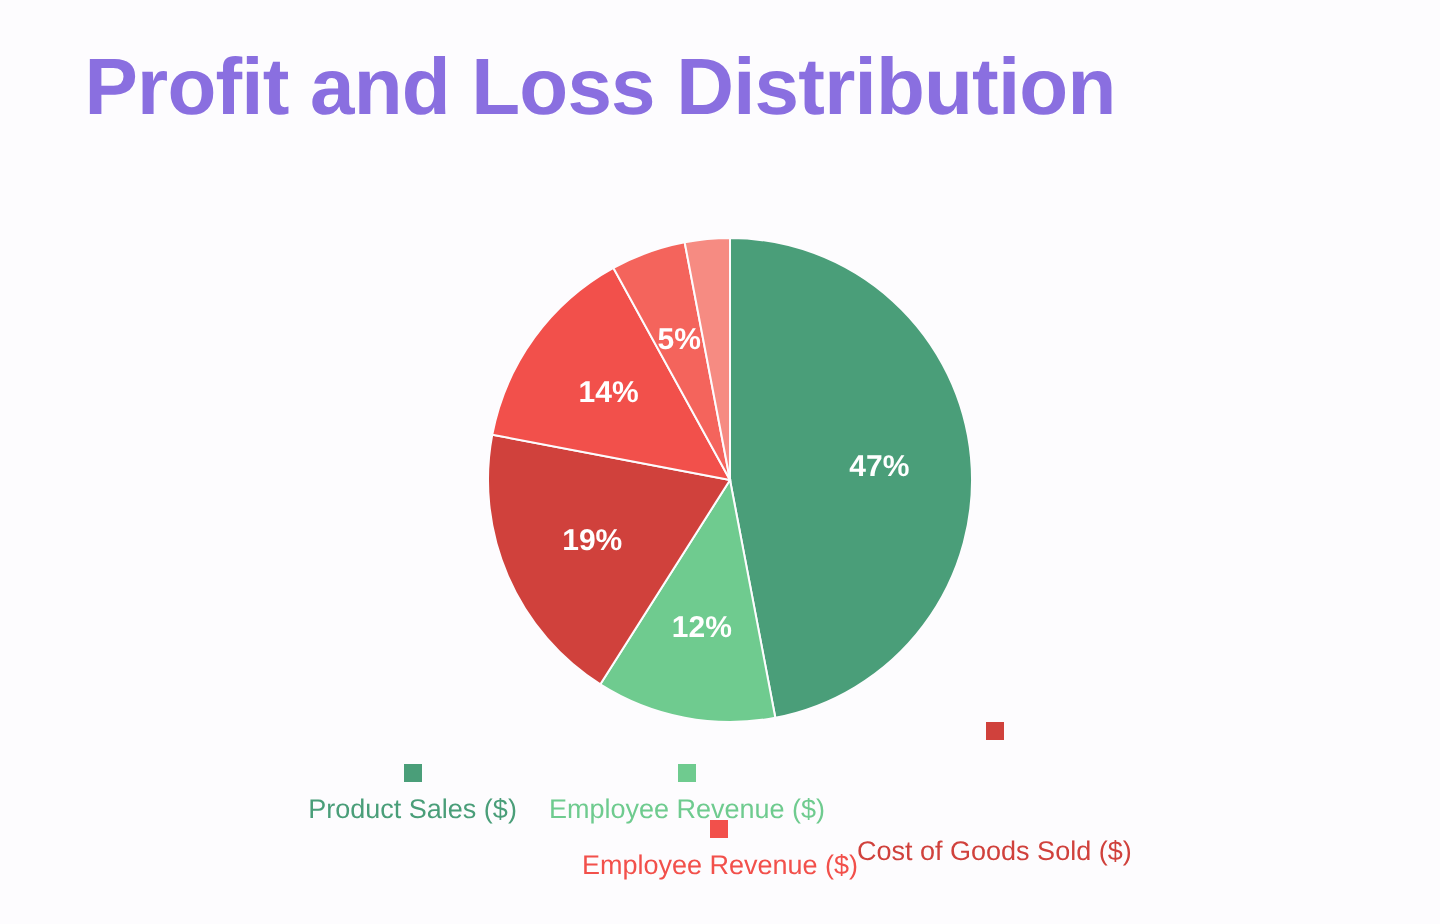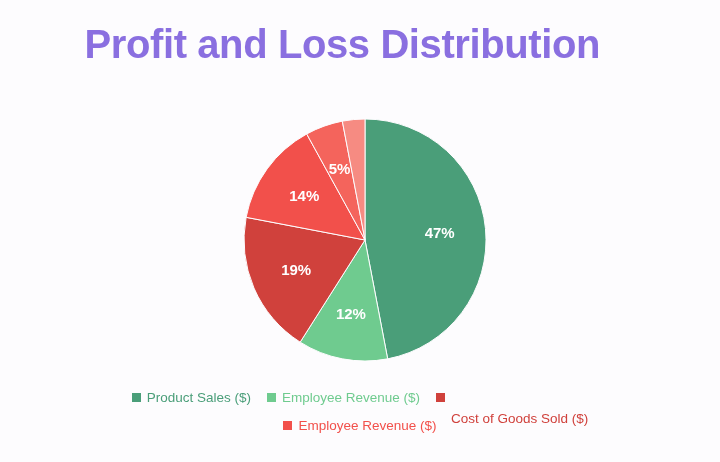"Profit and Loss Distribution" #chart-title { text-align: right -> center }
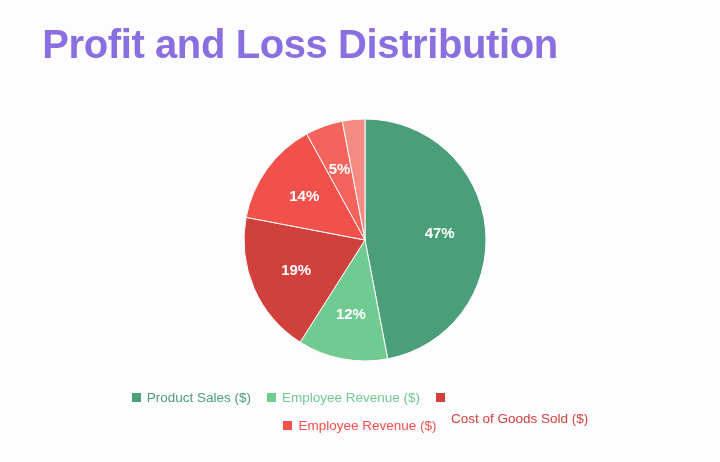"Product Sales ($)" .legend-item { flex-direction: none -> column }
